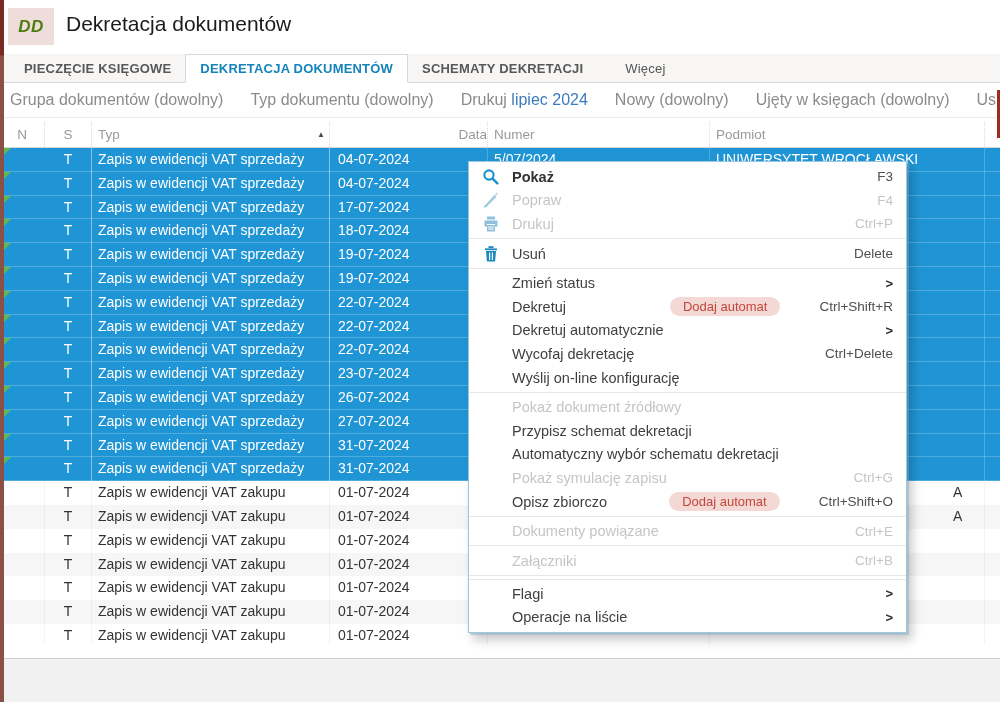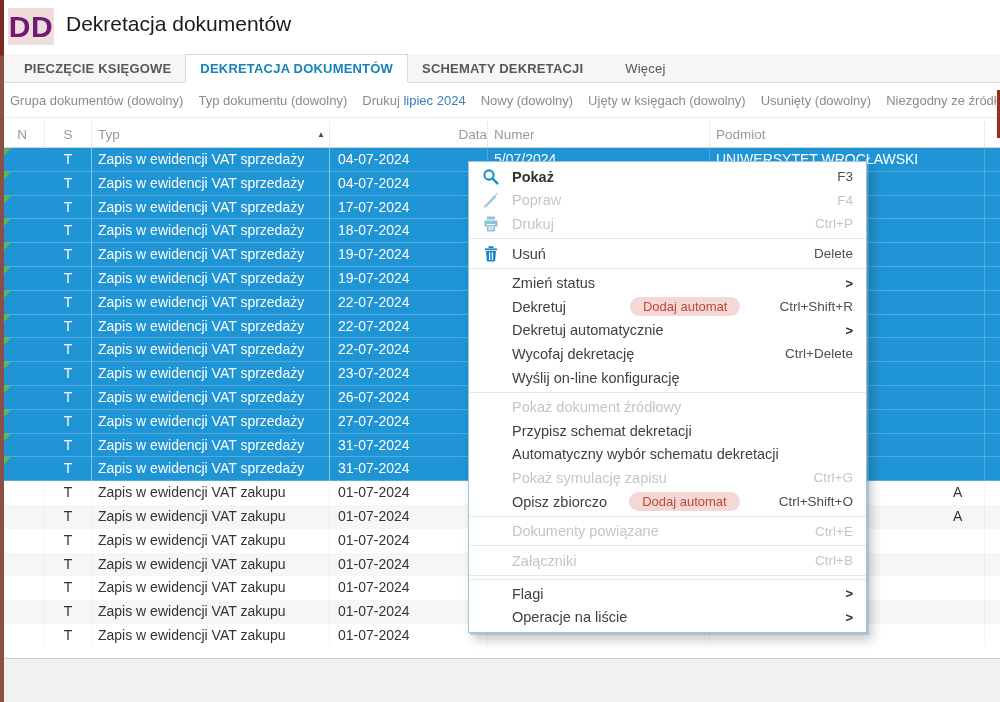"DD" .logo { color: #701a75 -> #4d7c0f; font-size: 30px -> 17px; font-style: none -> italic }
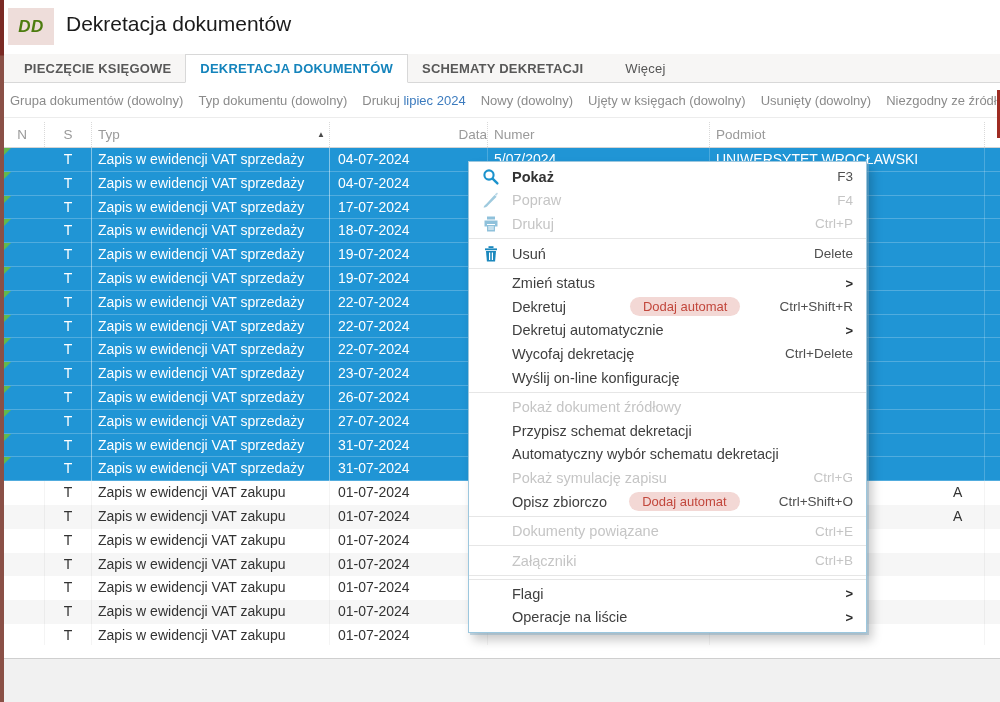"Grupa dokumentów (dowolny)" .filterbar { font-size: 13px -> 16px; gap: 15px -> 27px }
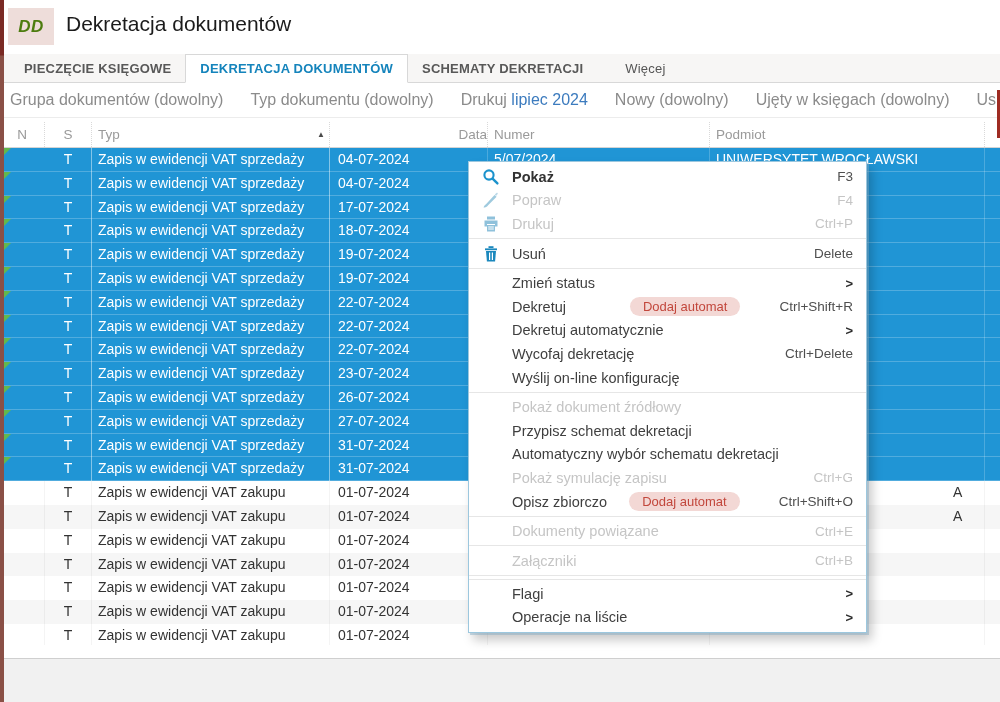"Pokaż" .context-menu { width: 399px -> 439px }
